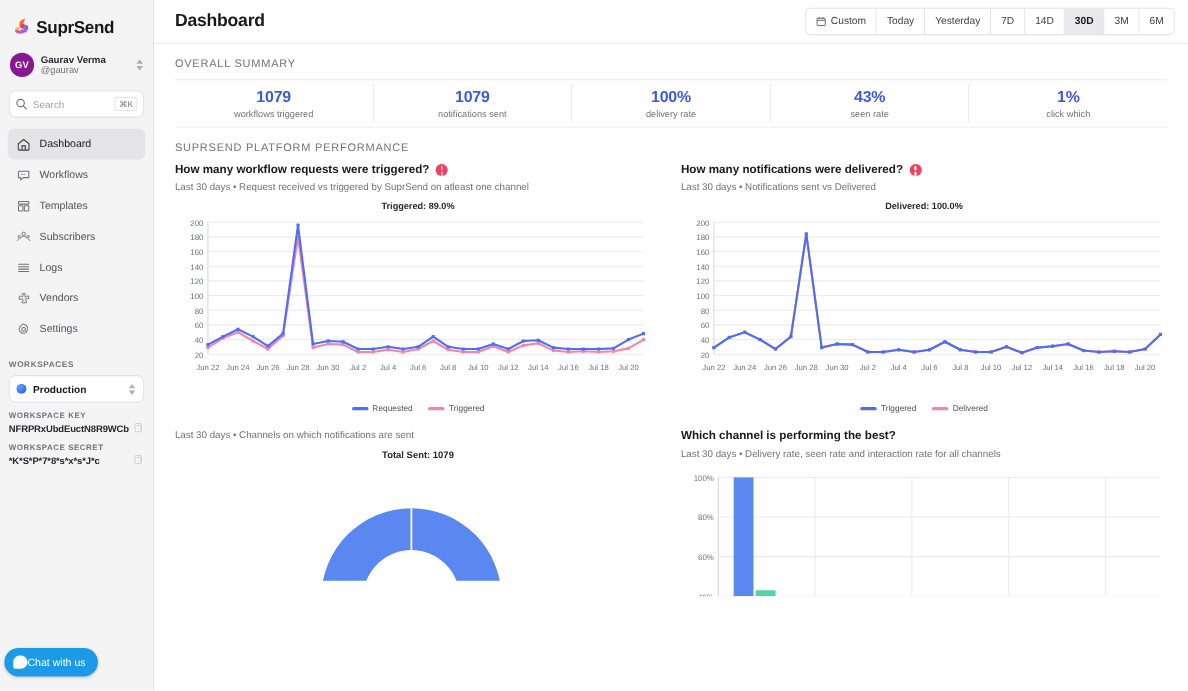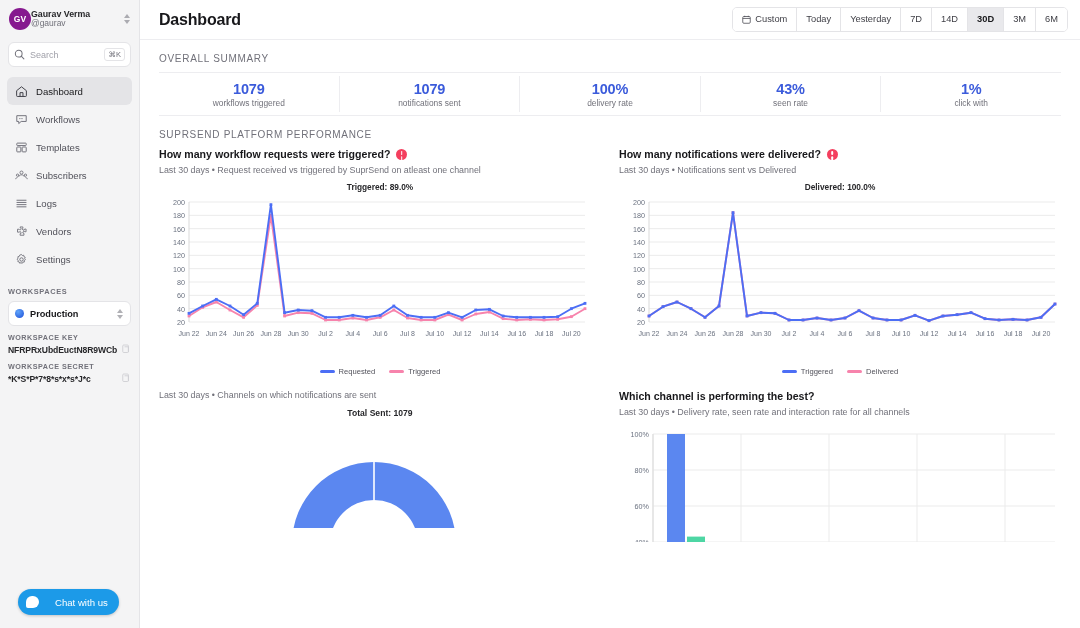"SuprSend" div.logo-row { html: none -> <div> <span> <svg> <path></path> <path></path> <path></path> <path></path> <path></path> <path></path> </svg> </span> <span>SuprSend</span> </div> }
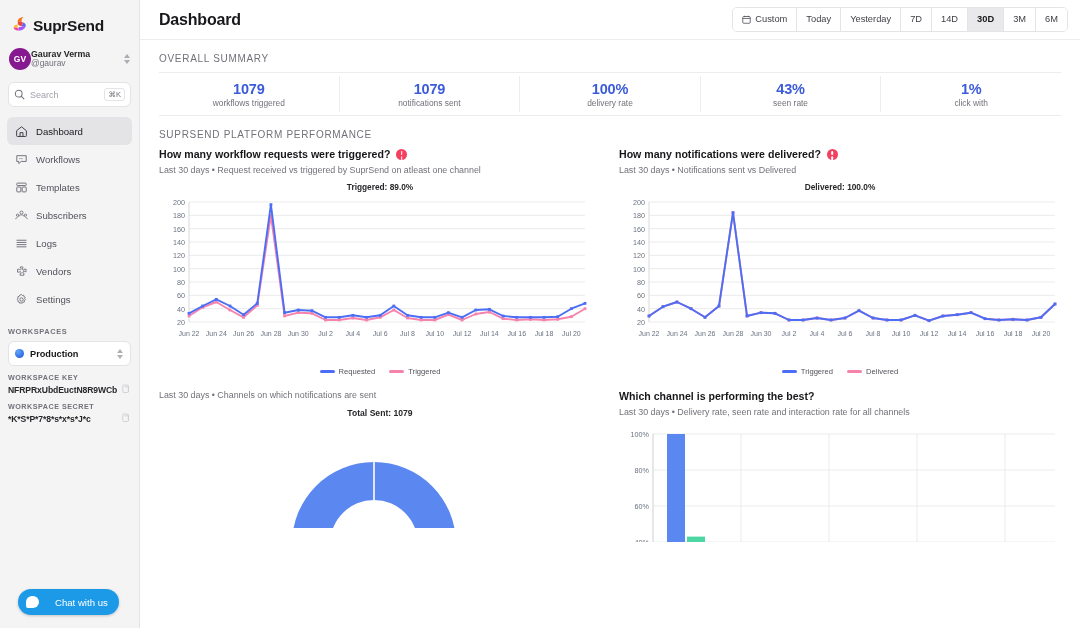"GV" .user-row { gap: none -> 6px }
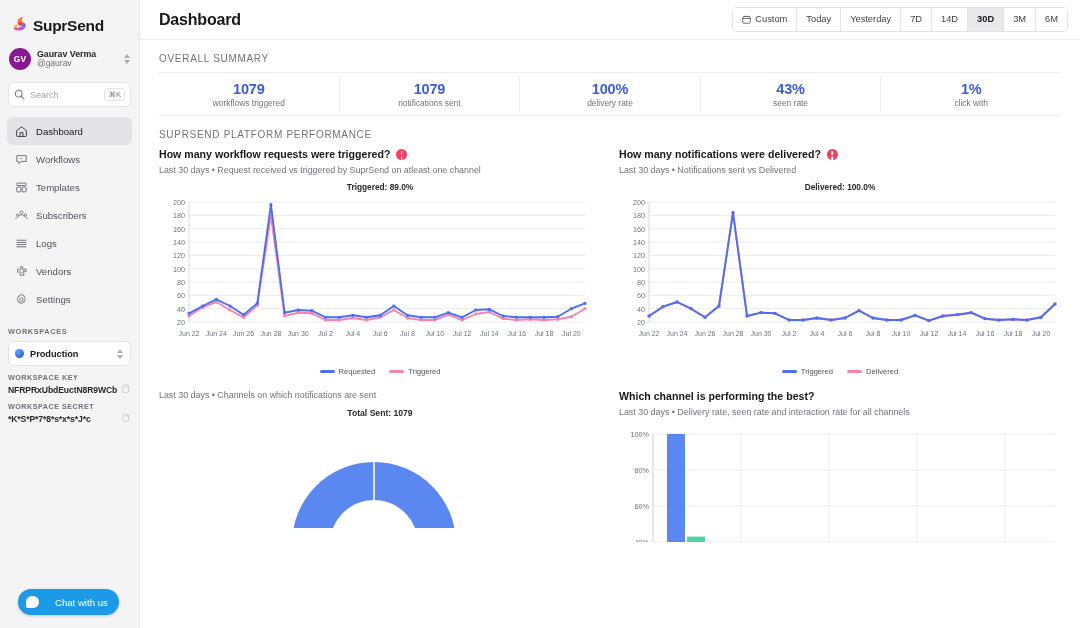"click with" span.summary-cap { text: with -> which }
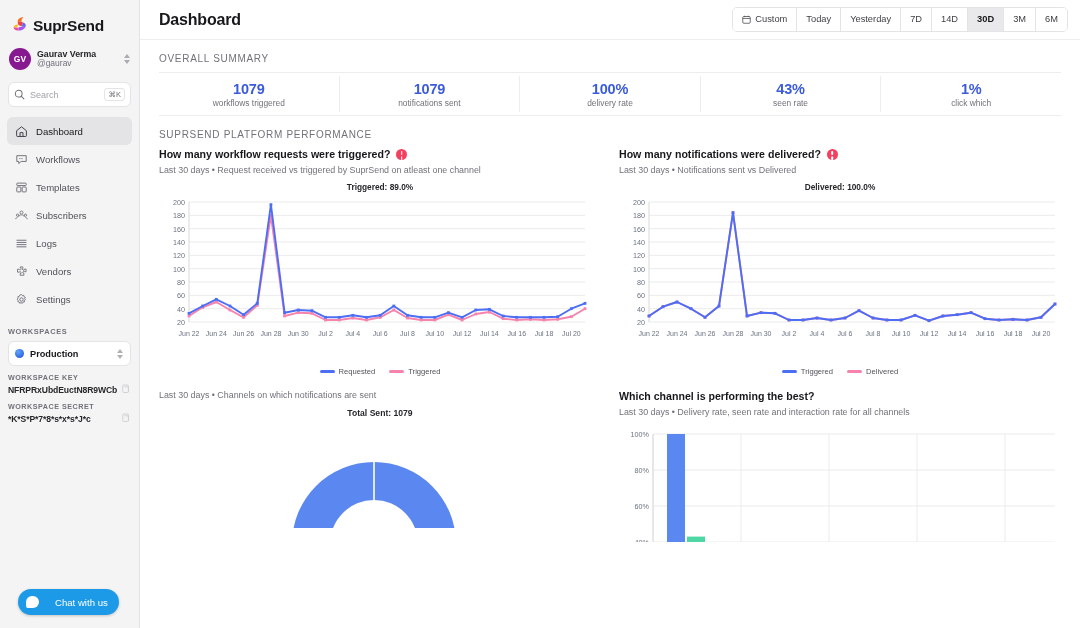"Chat with us" .chat-btn { gap: 16px -> 0; left: 18px -> 4px }
